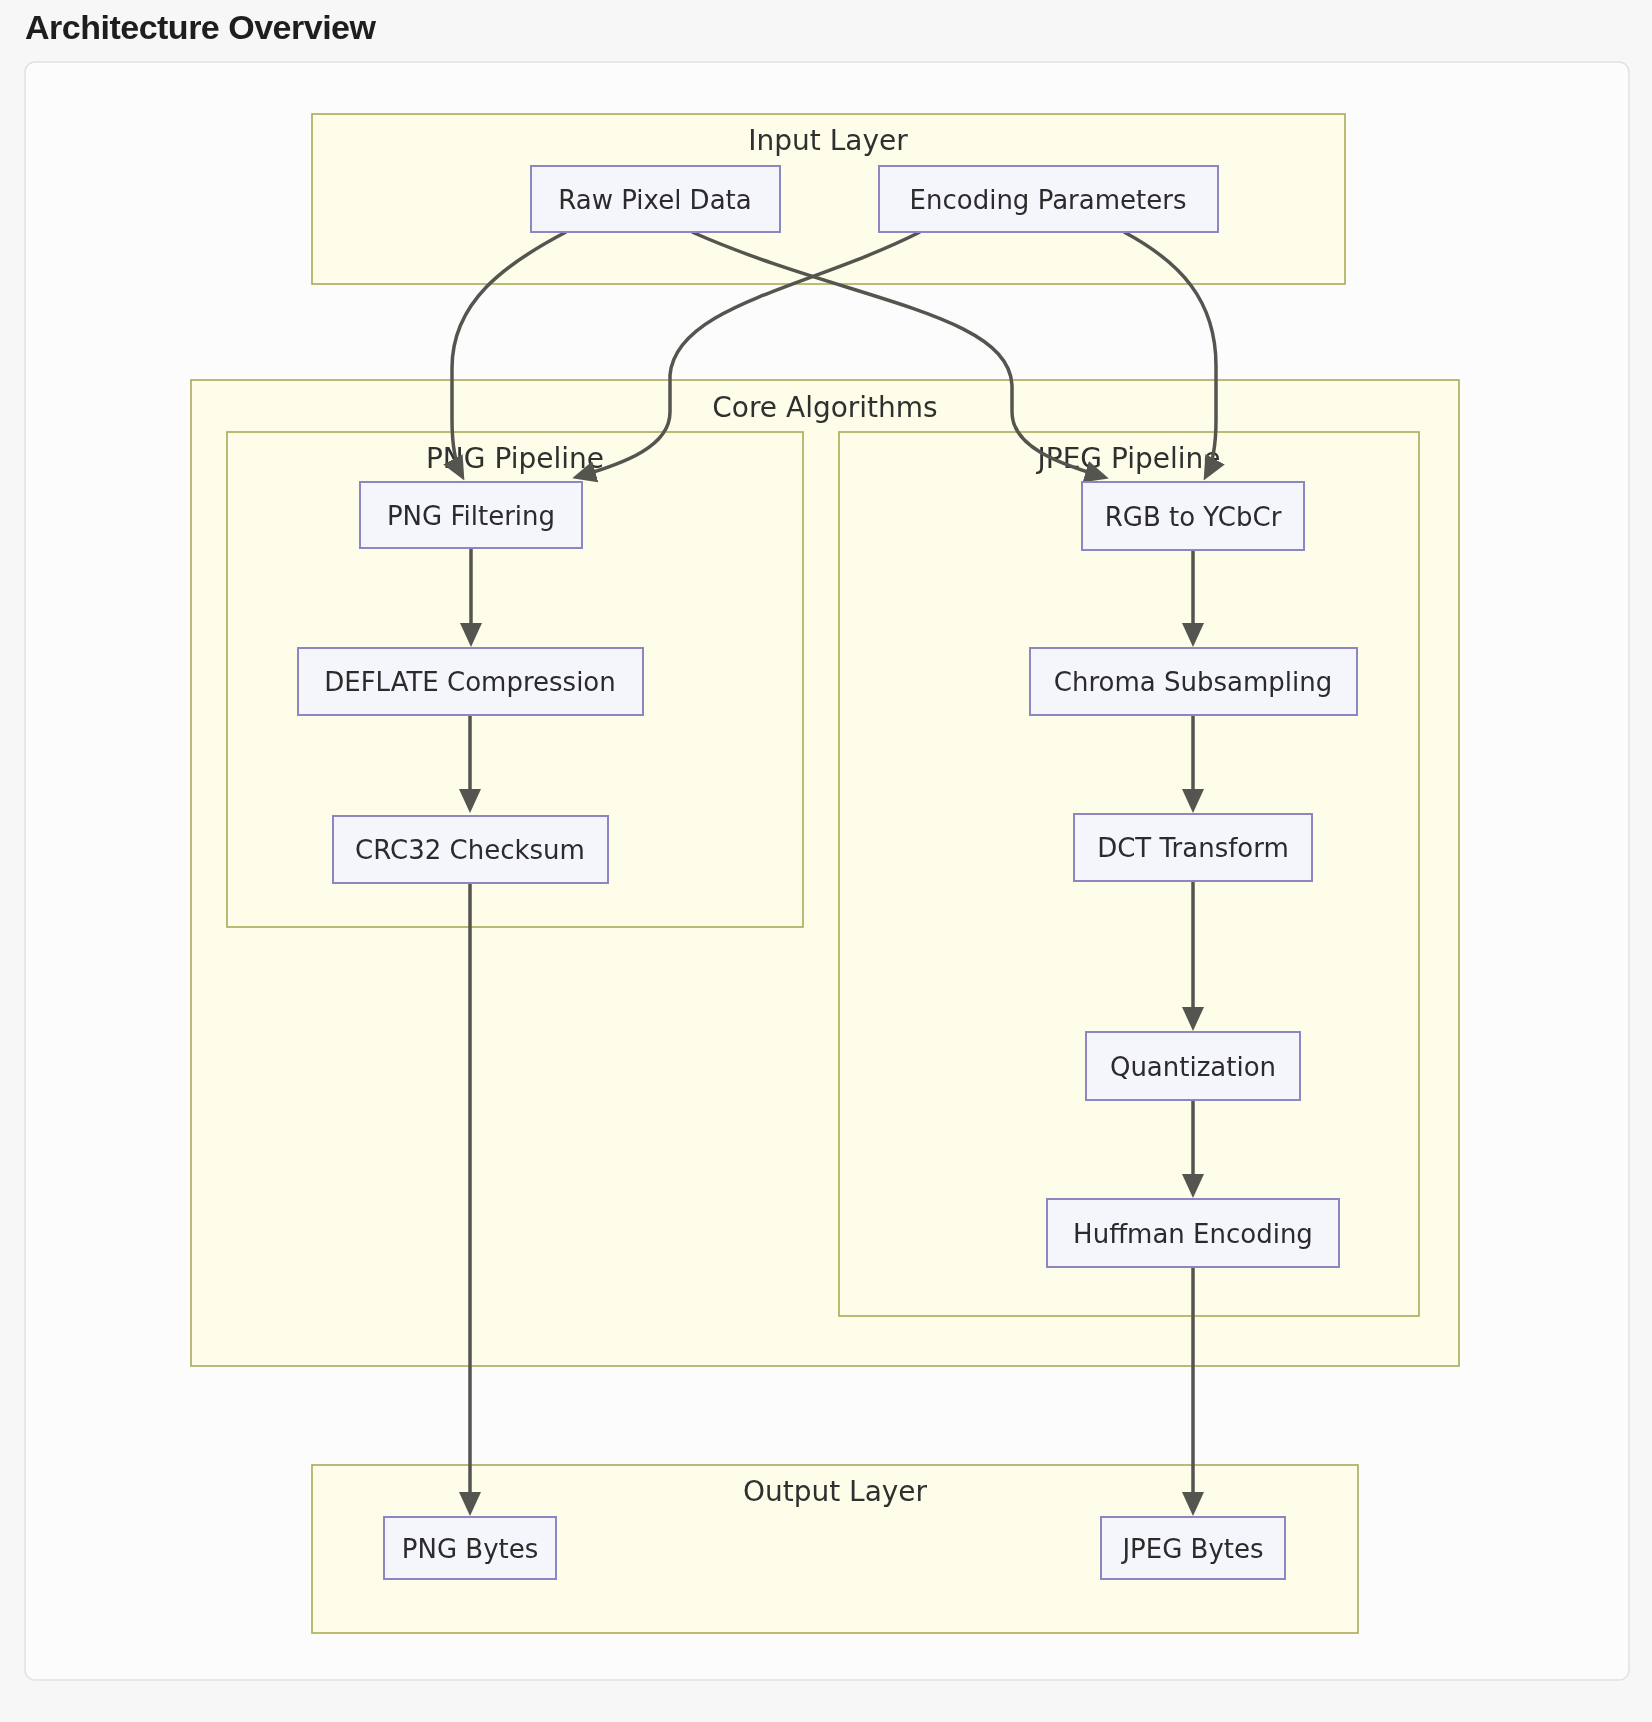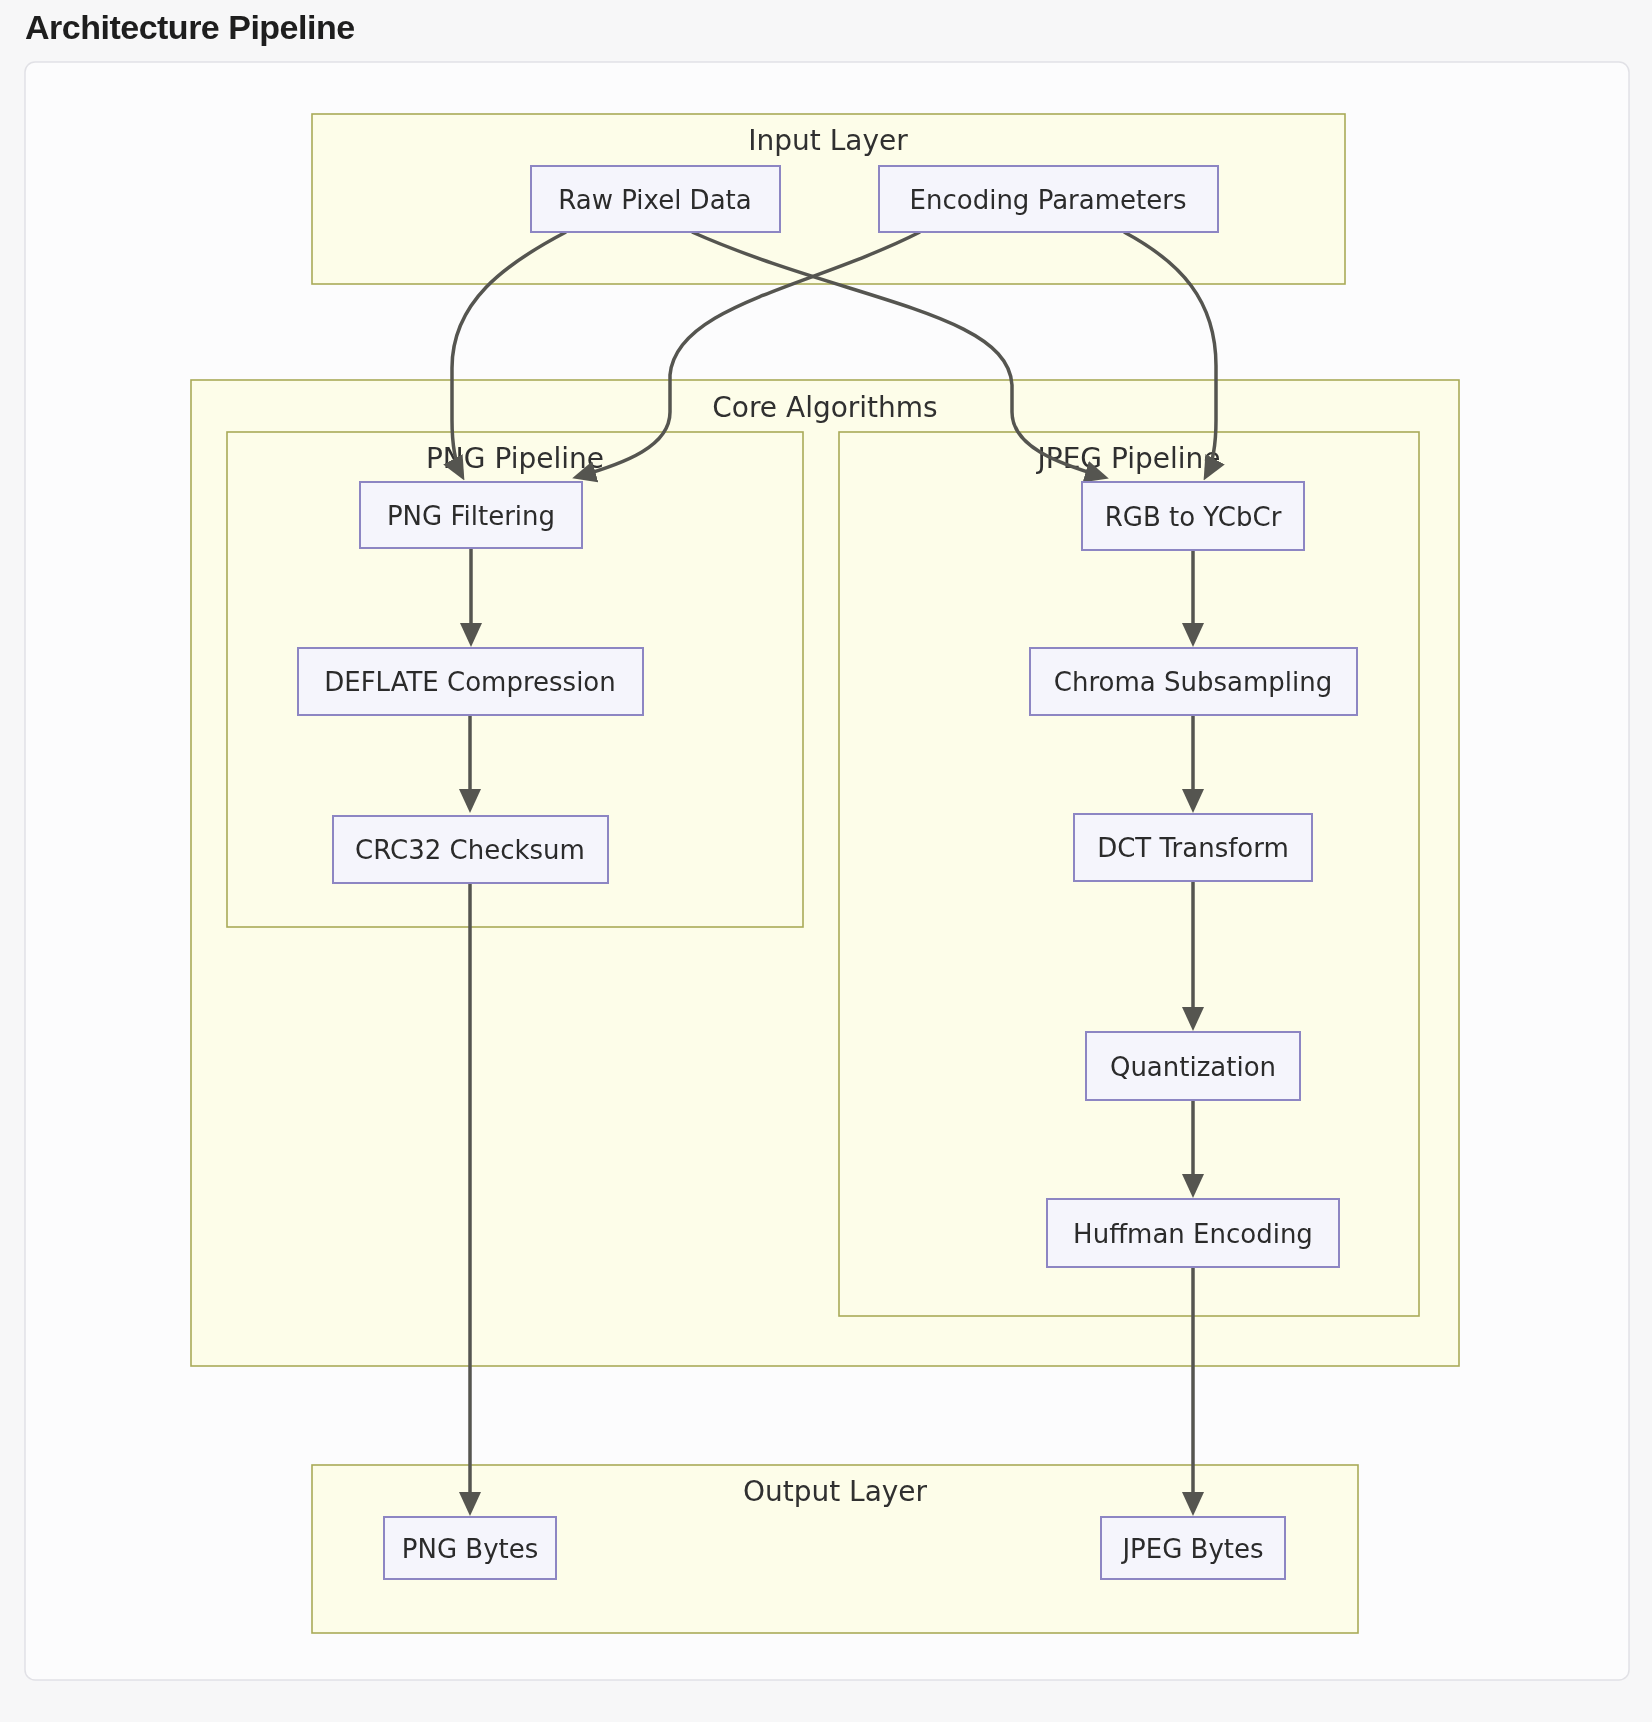"Architecture Pipeline" h1.page-title { text: Pipeline -> Overview }
